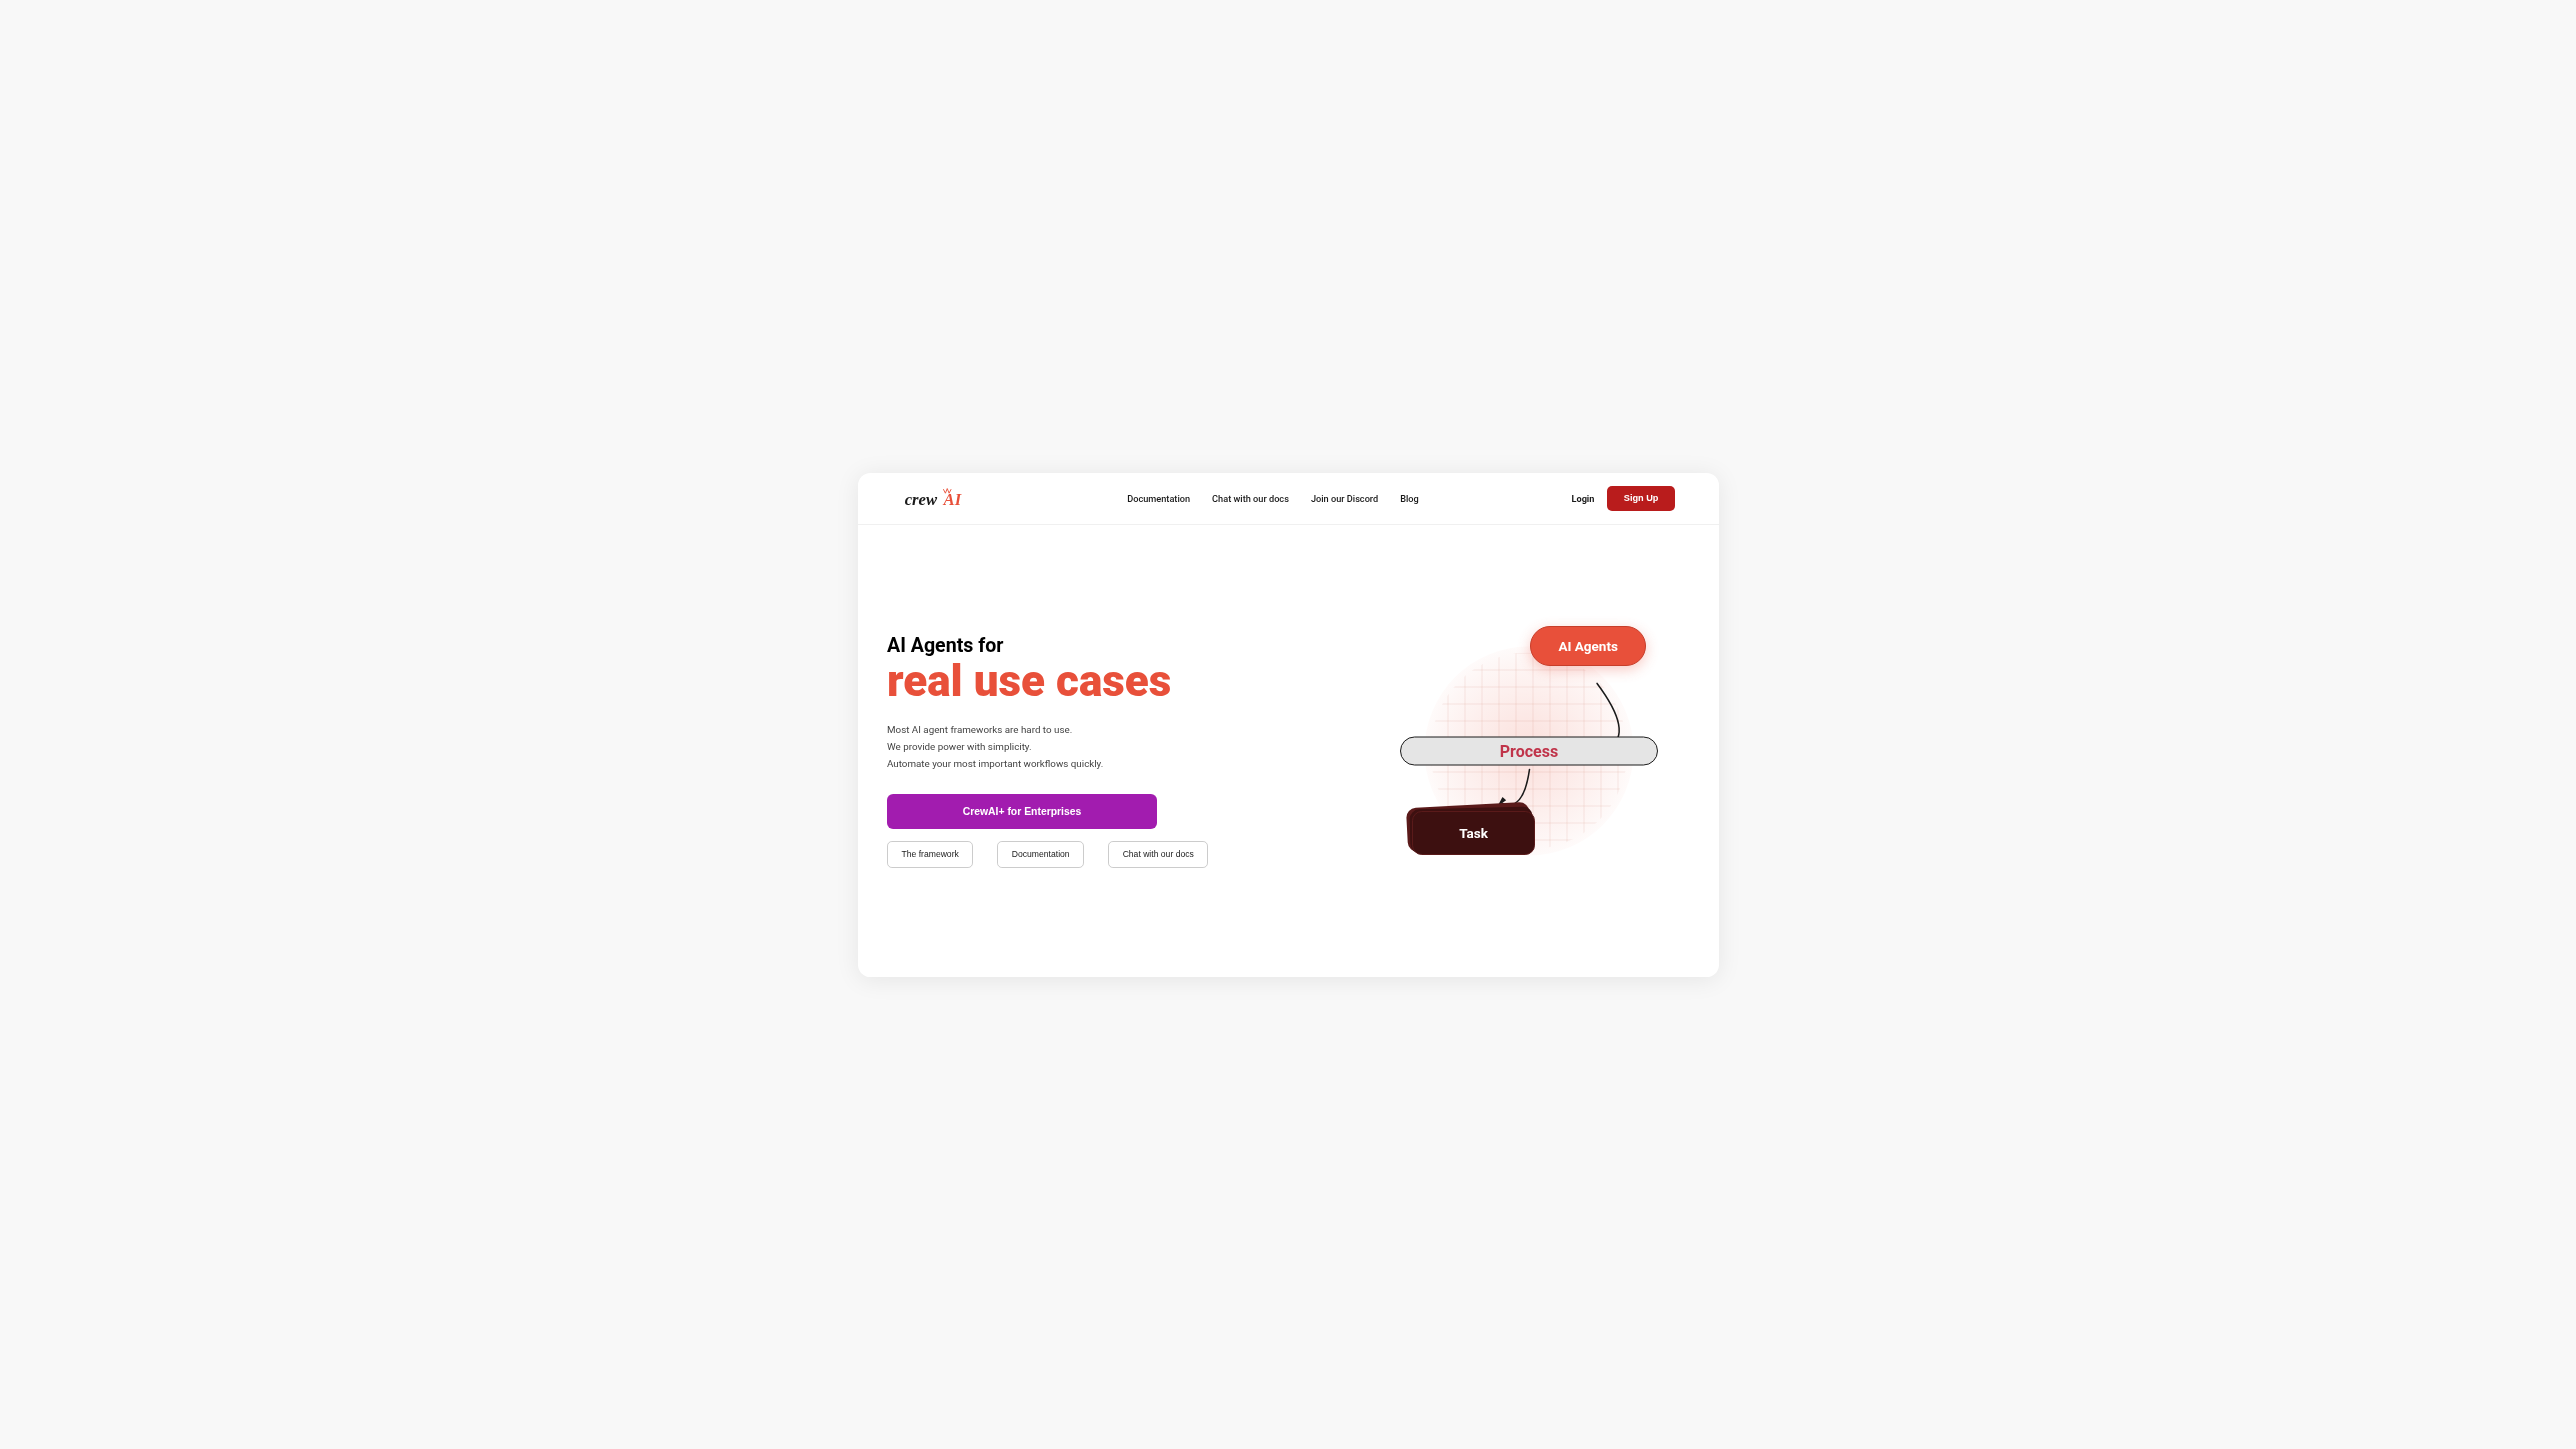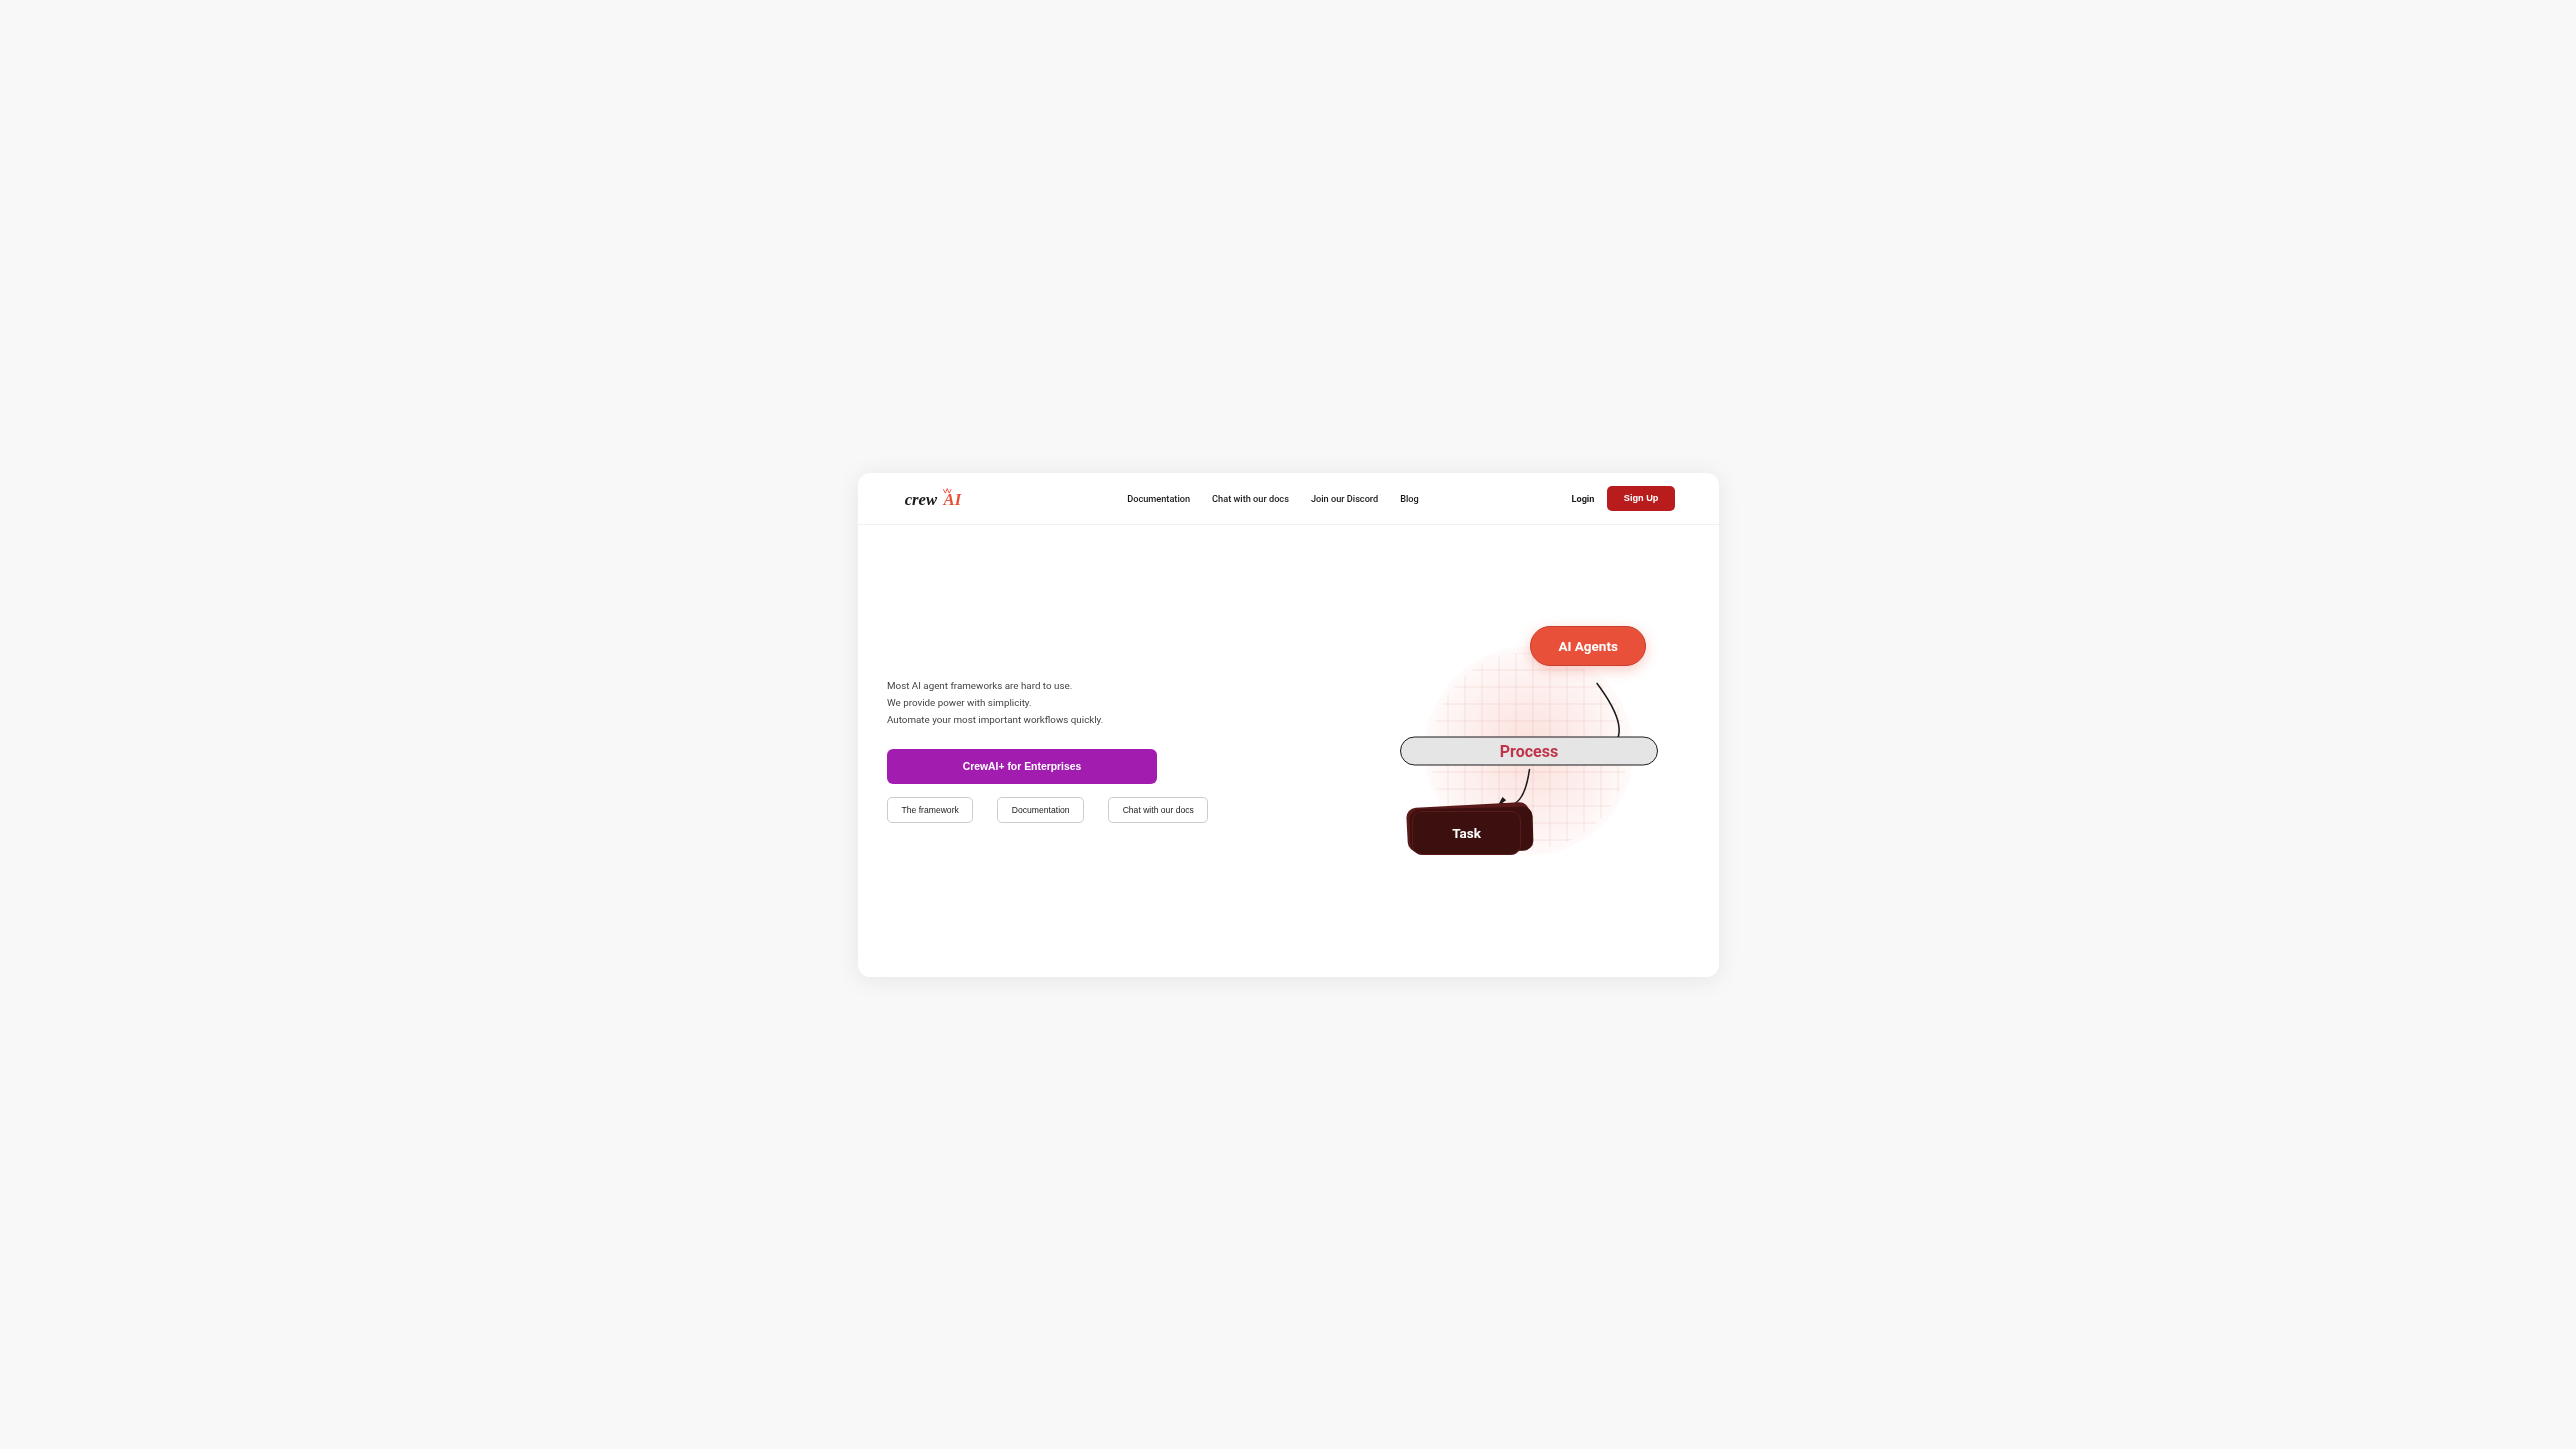"AI Agents for" h1 { html: none -> <h1> <span>AI Agents for</span> <span>real use cases</span> </h1> }
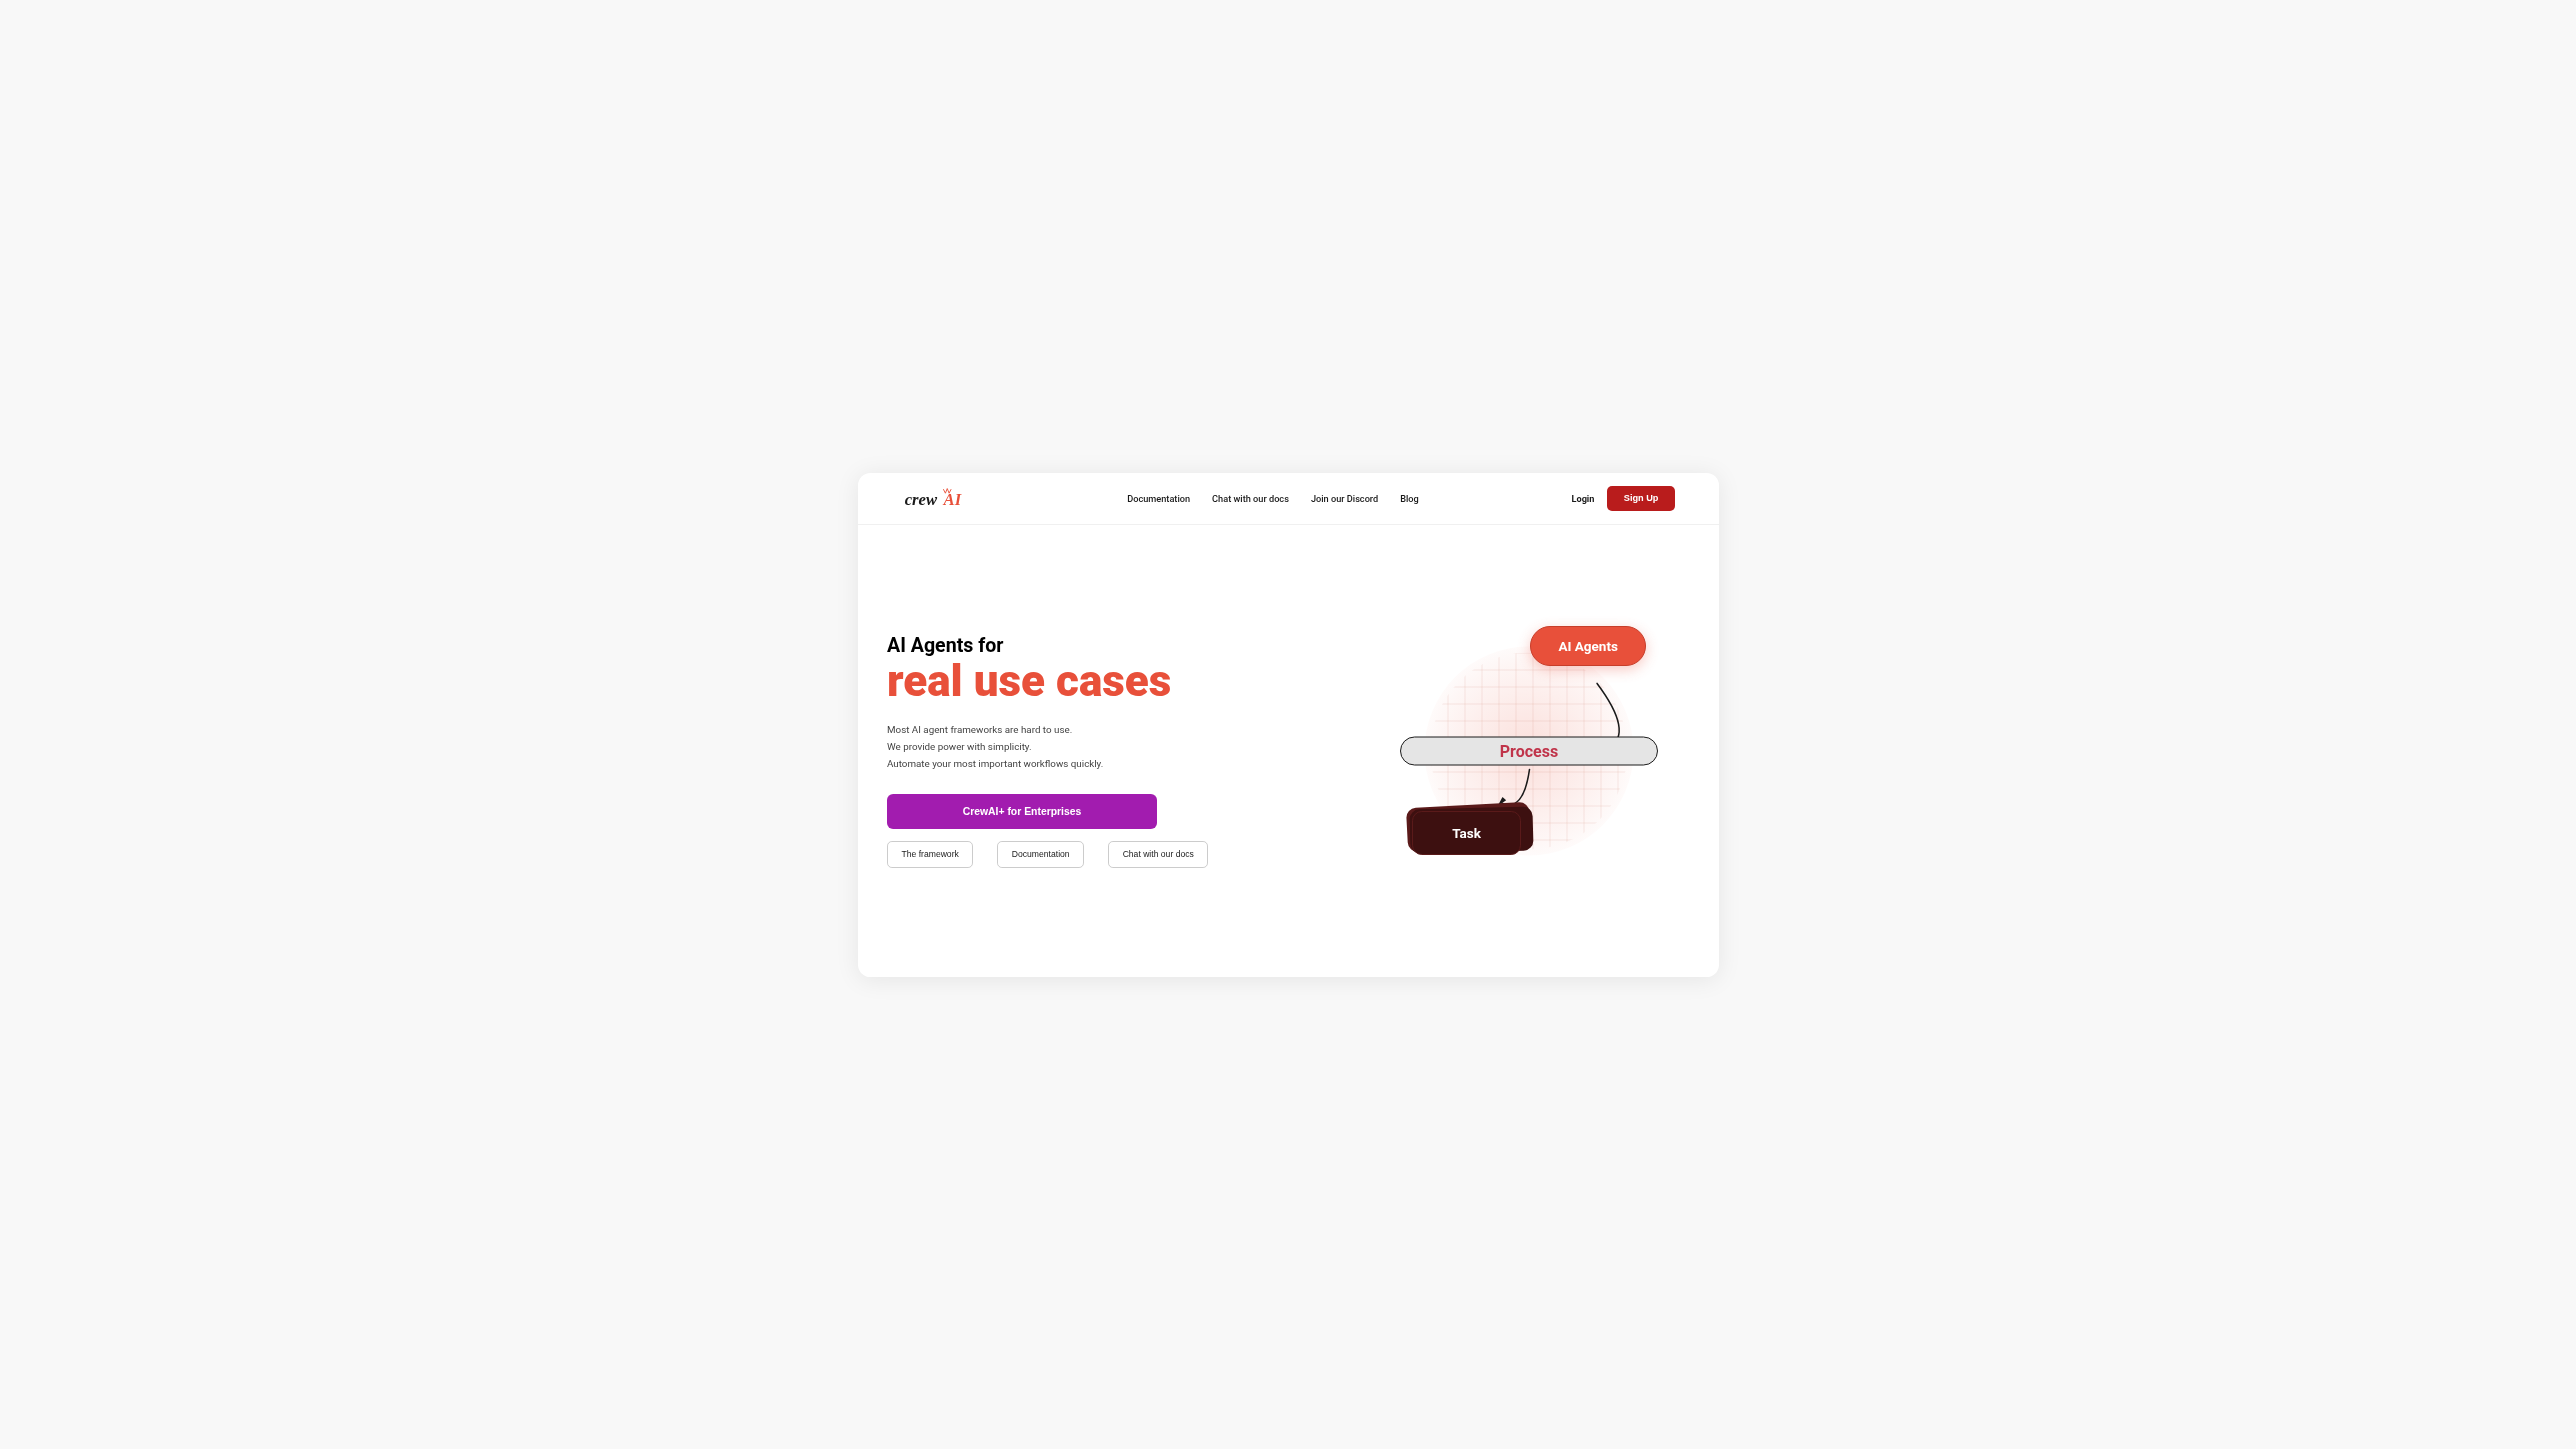"Task" .card-task-front { width: 109px -> 123px }
